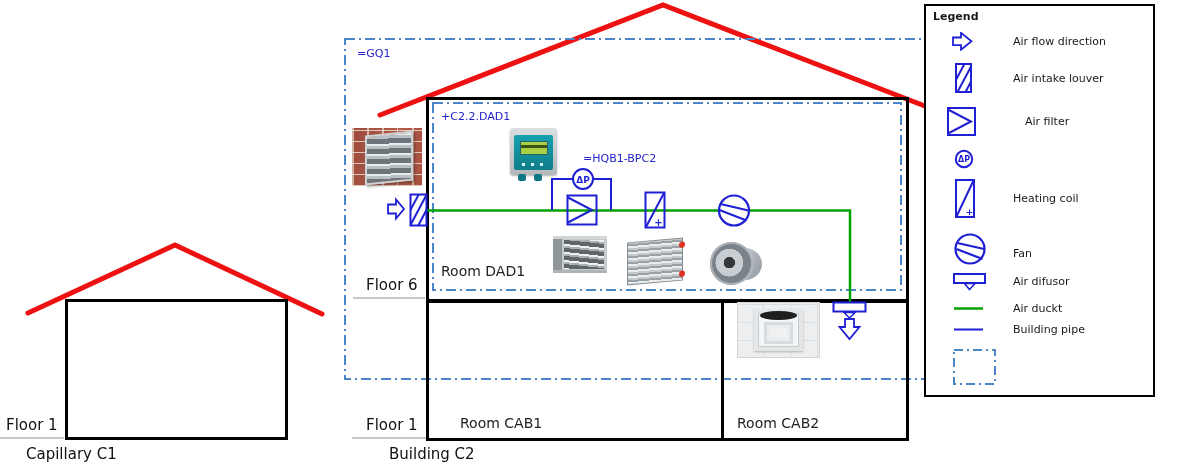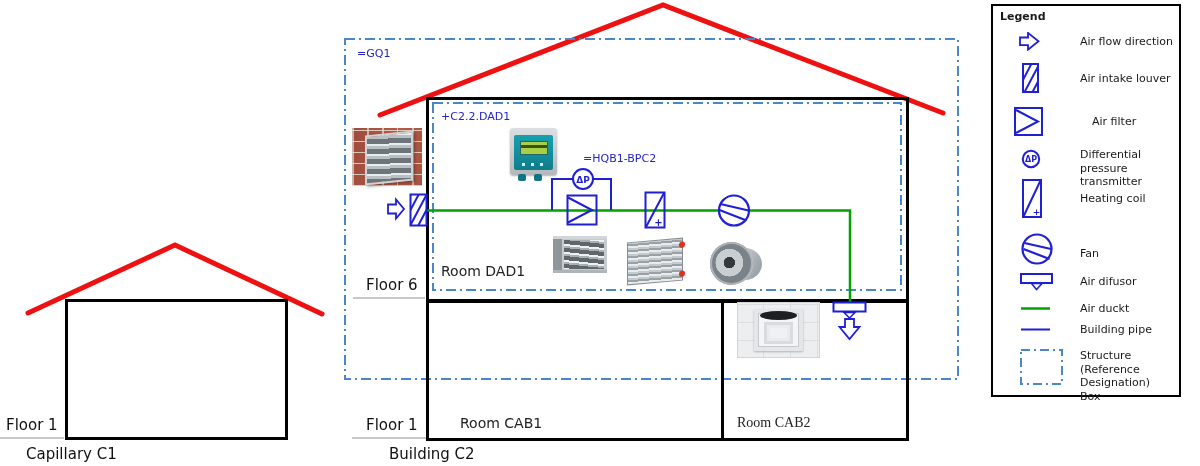"Legend" .legend { left: 991px -> 924px; width: 190px -> 231px }
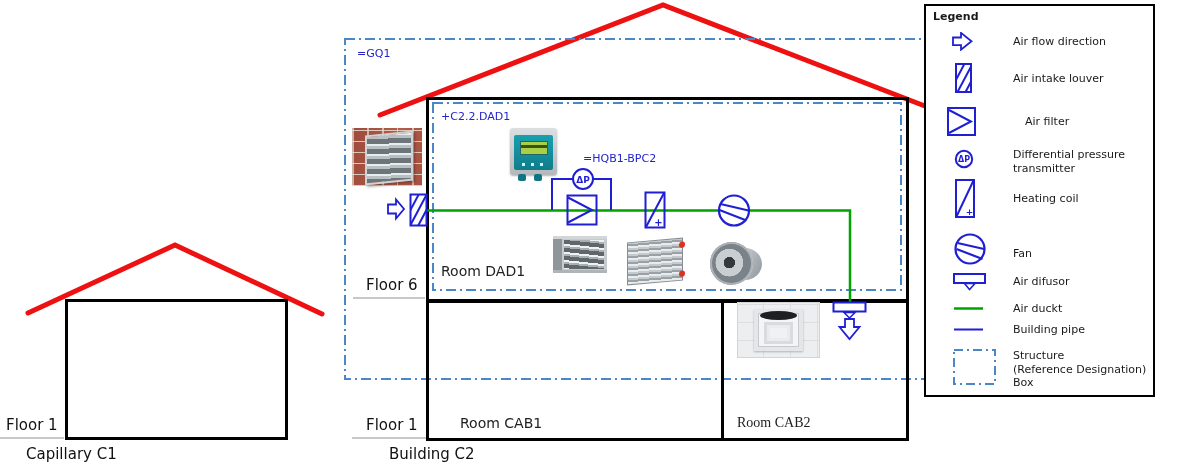"Differential pressure" div.legend-label { html: <div>Differential pressure transmitter</div> -> none }
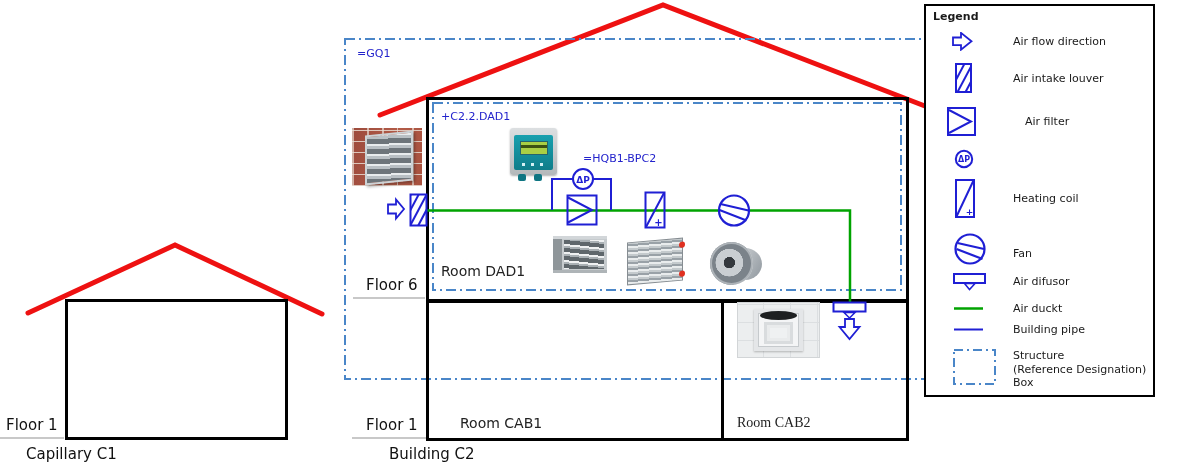"Structure" div.legend-label { html: <div>Structure (Reference Designation) Box</div> -> none }
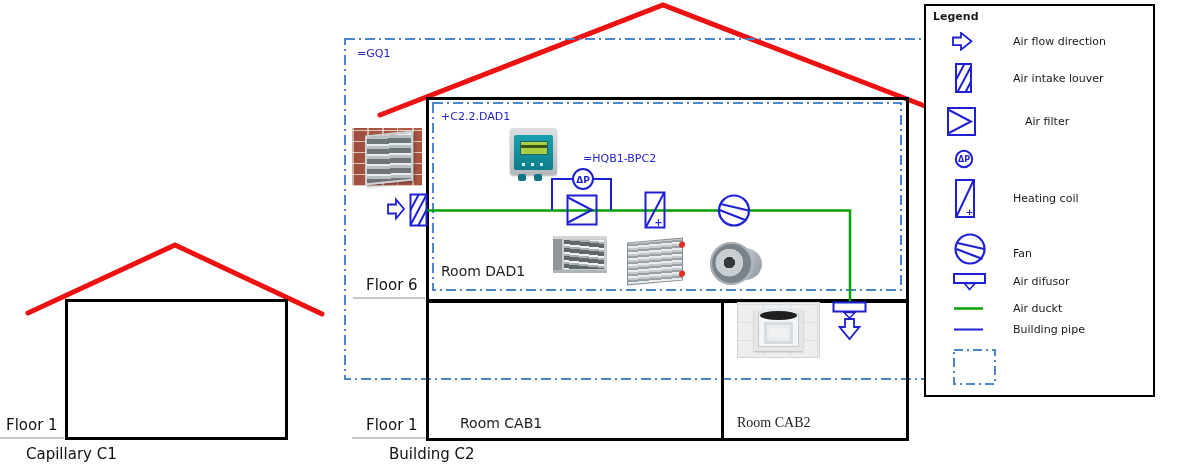"Room CAB2" div.abs { font-family: Liberation Serif, serif -> none }
